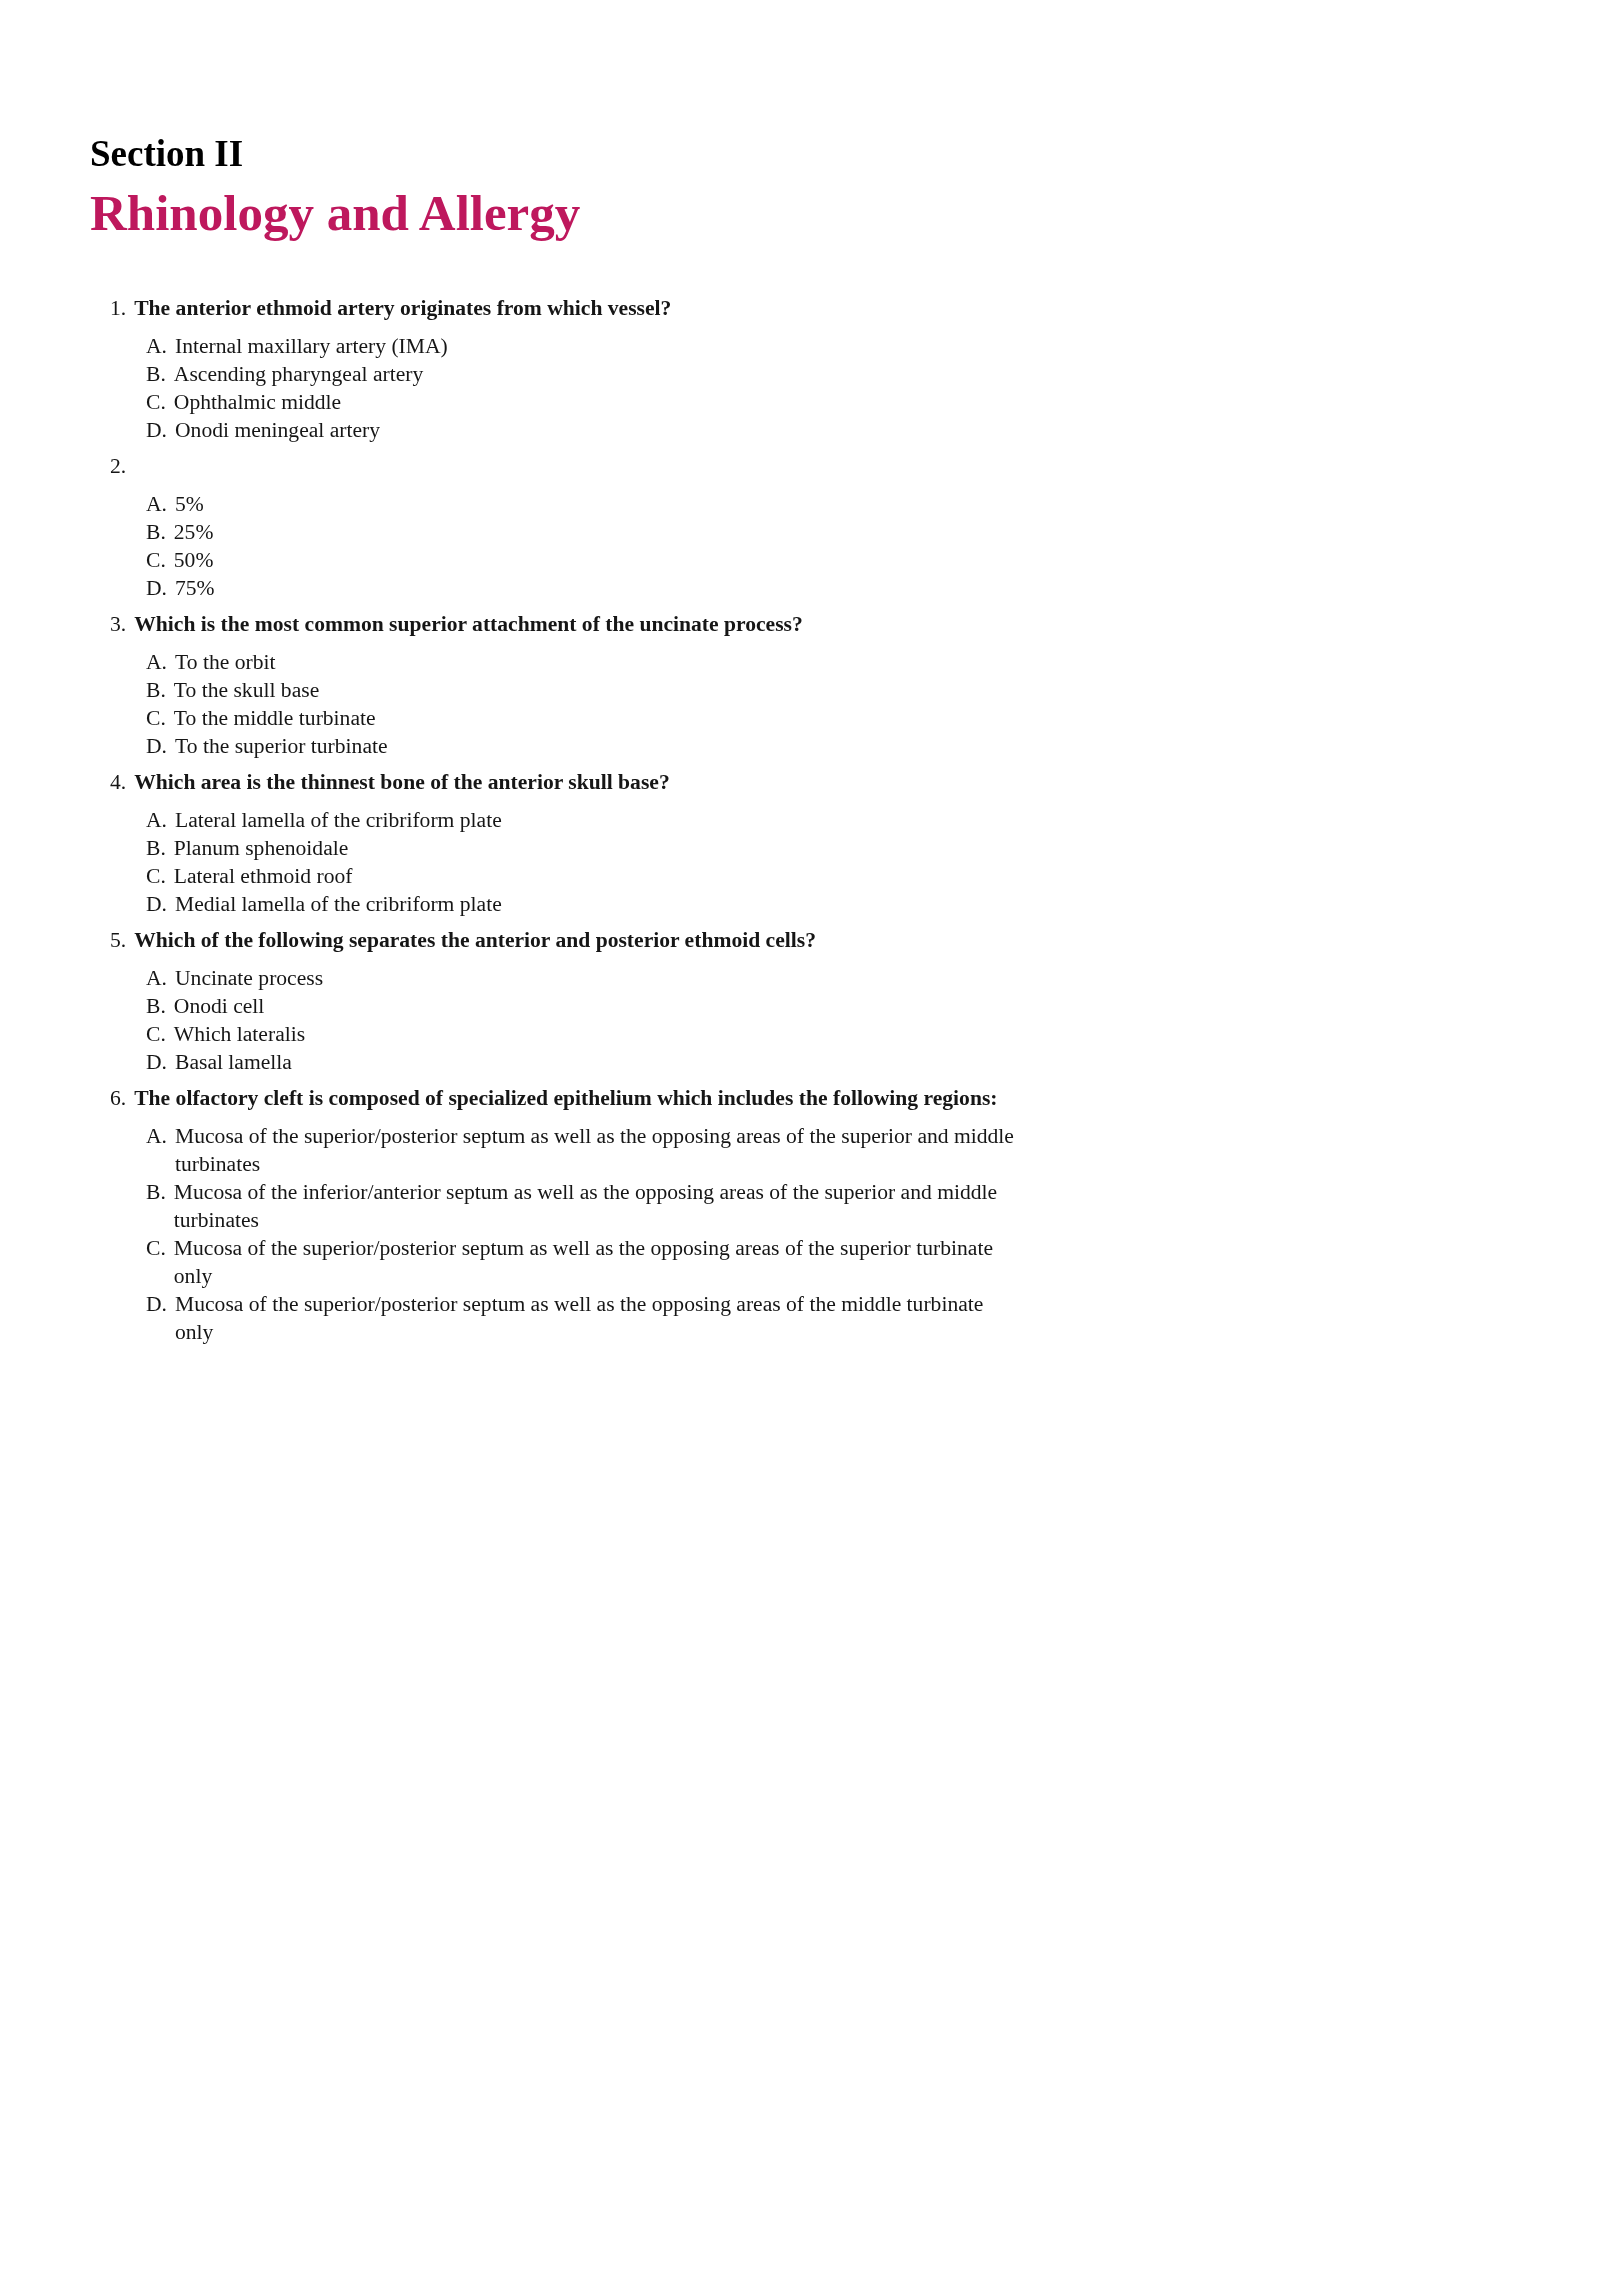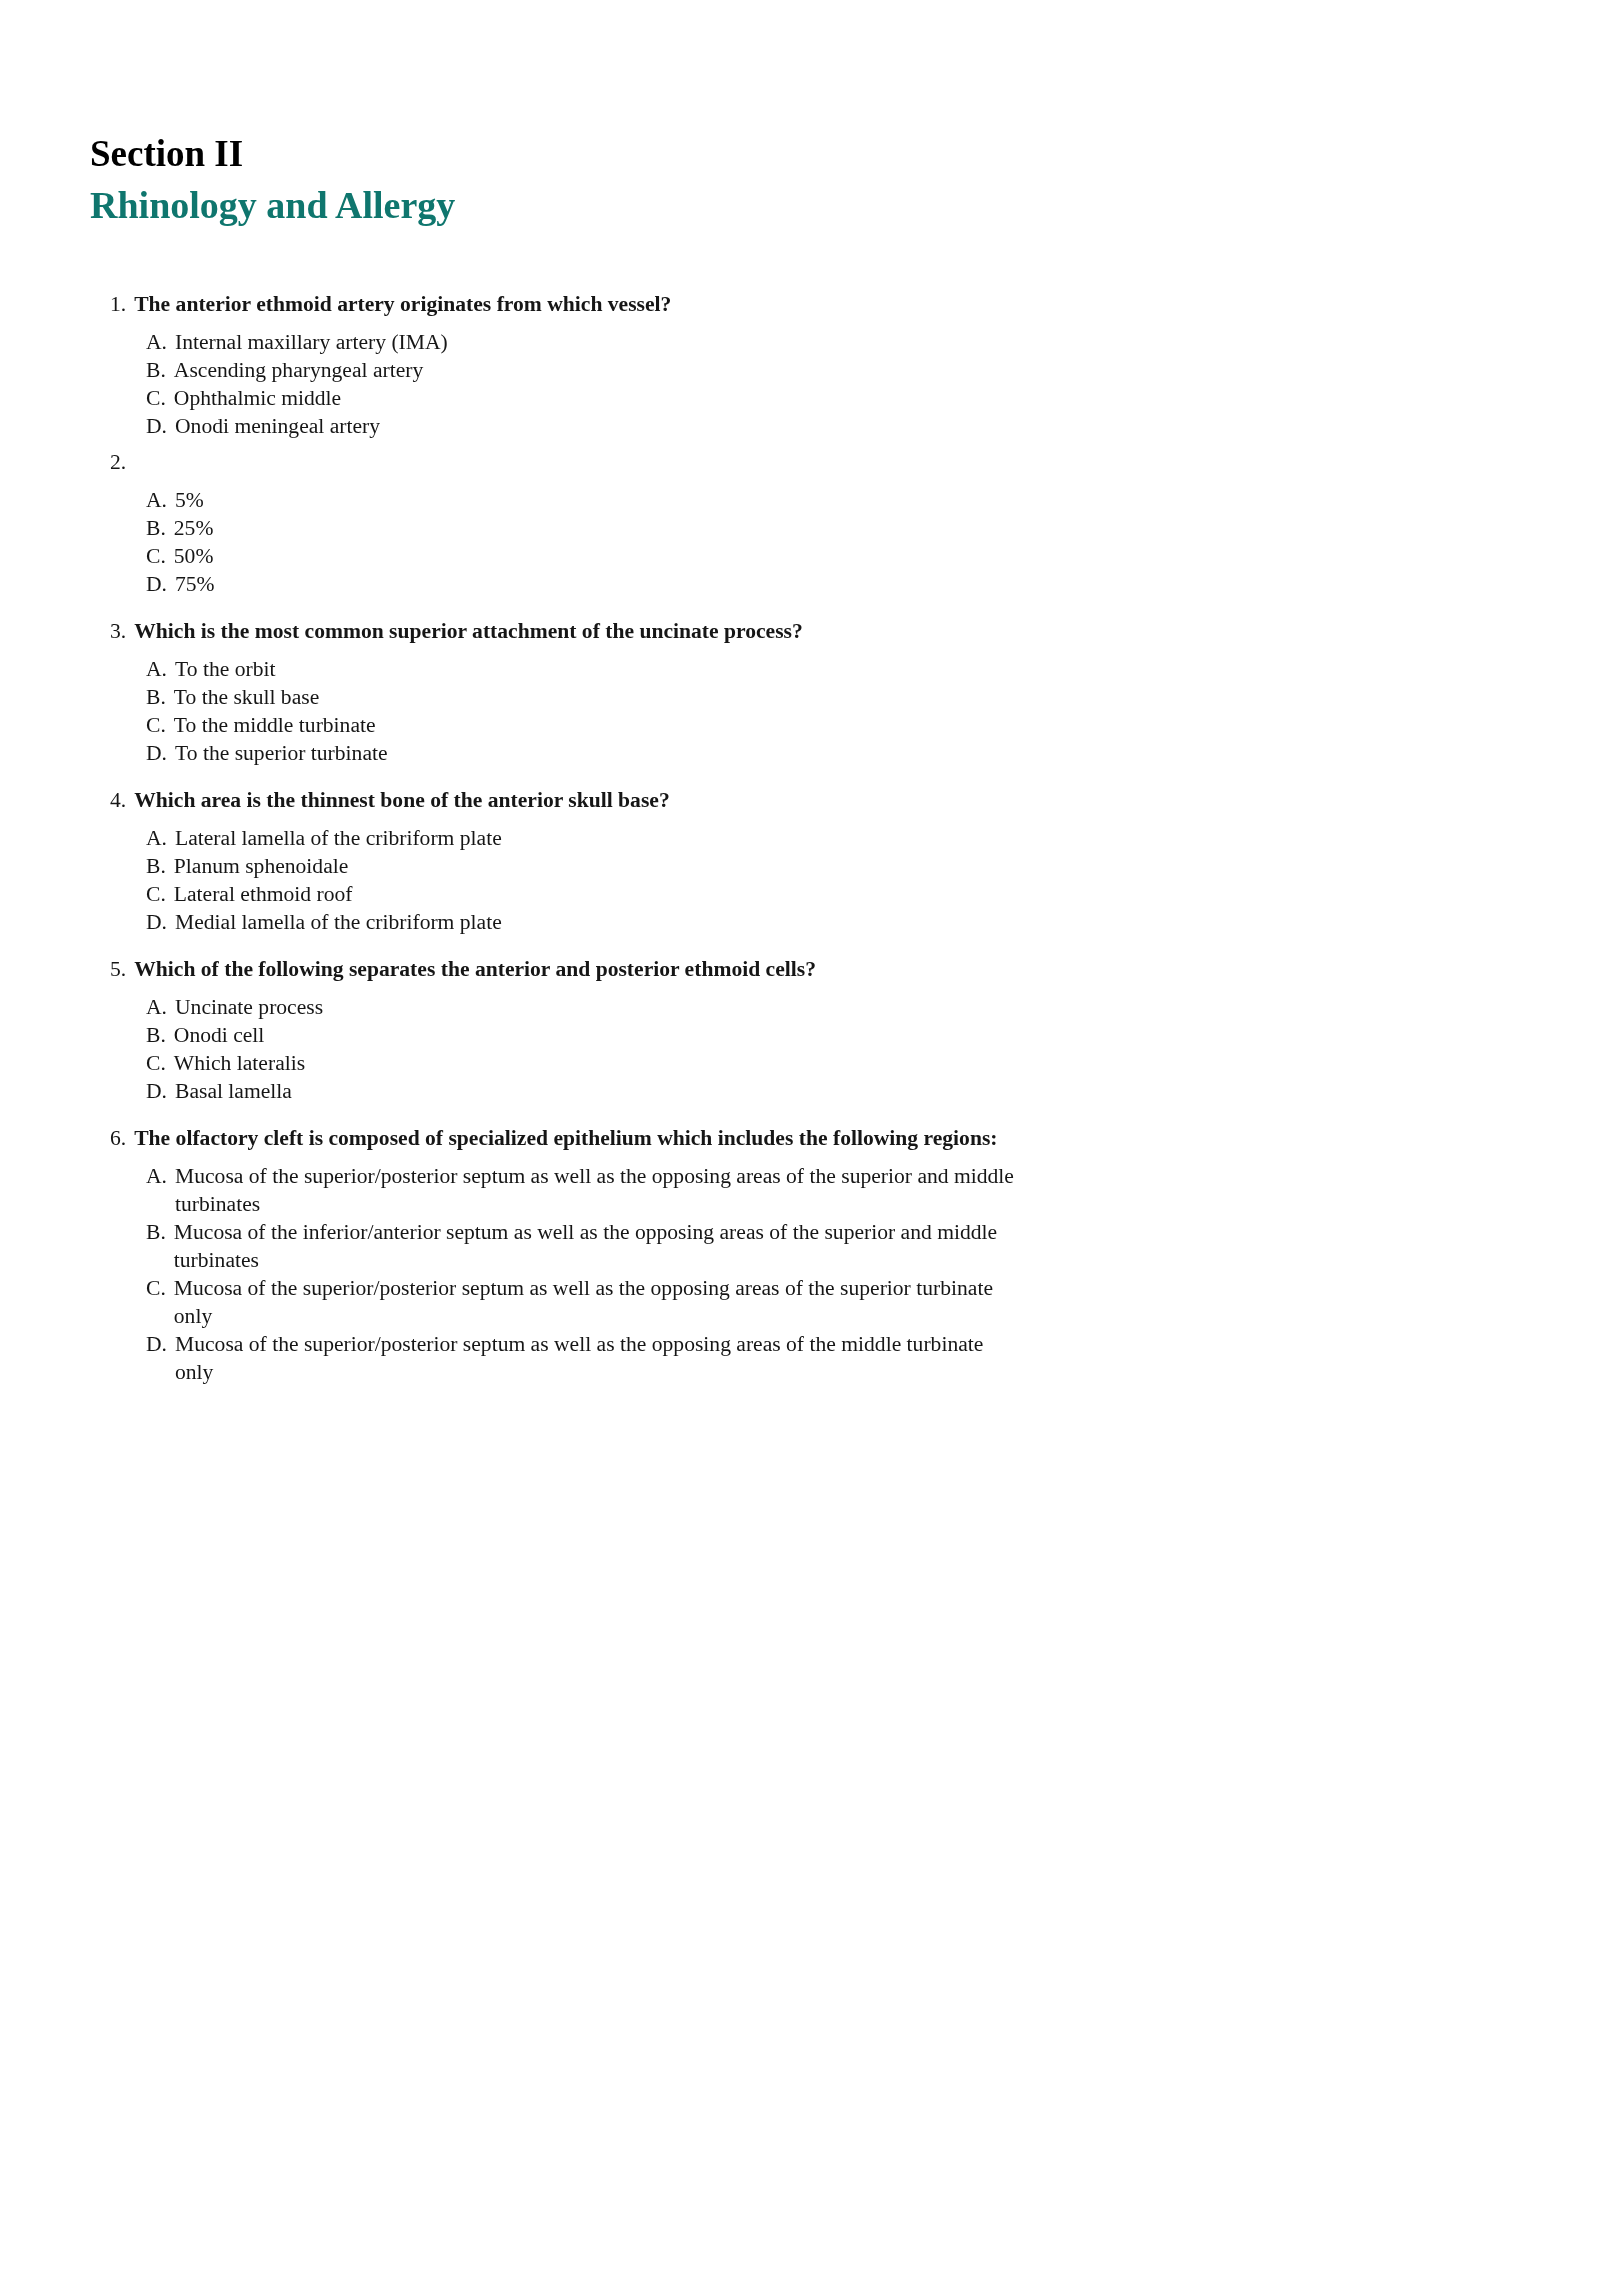"Rhinology and Allergy" .page-title { color: #0f766e -> #be185d; font-size: 38px -> 51px }
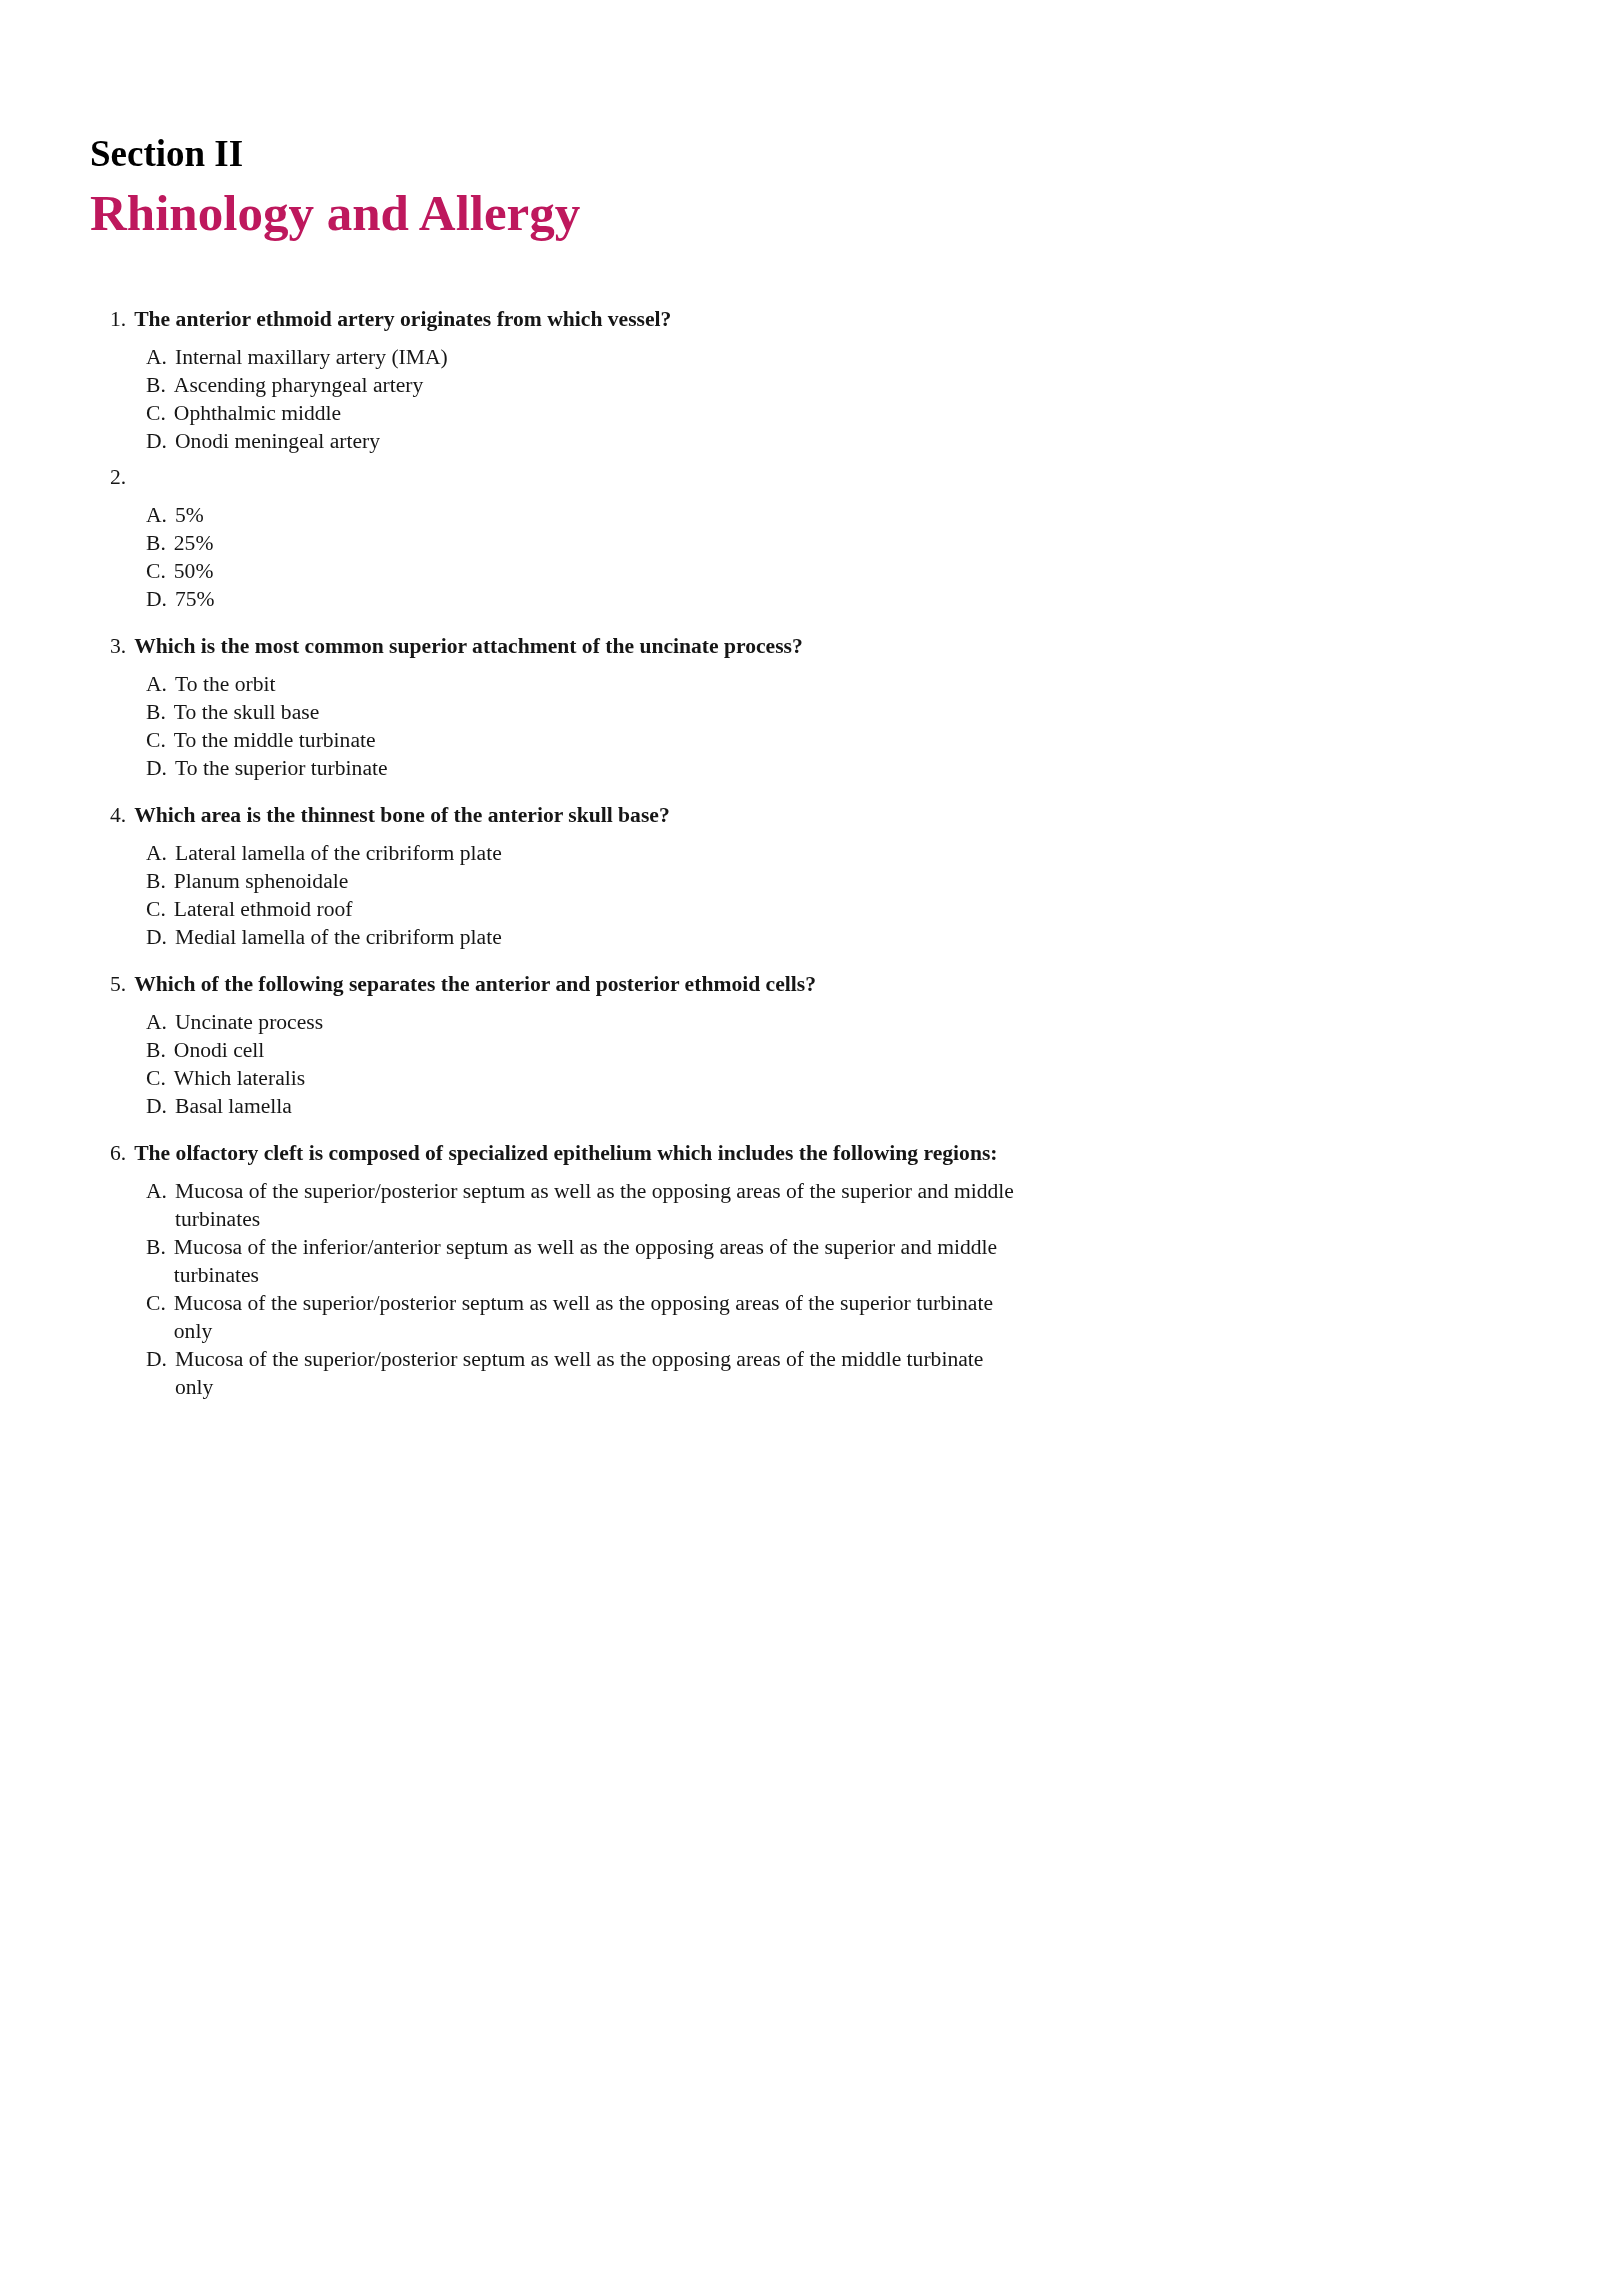"The anterior ethmoid artery originates" .q-text { margin-top: 11px -> none }
